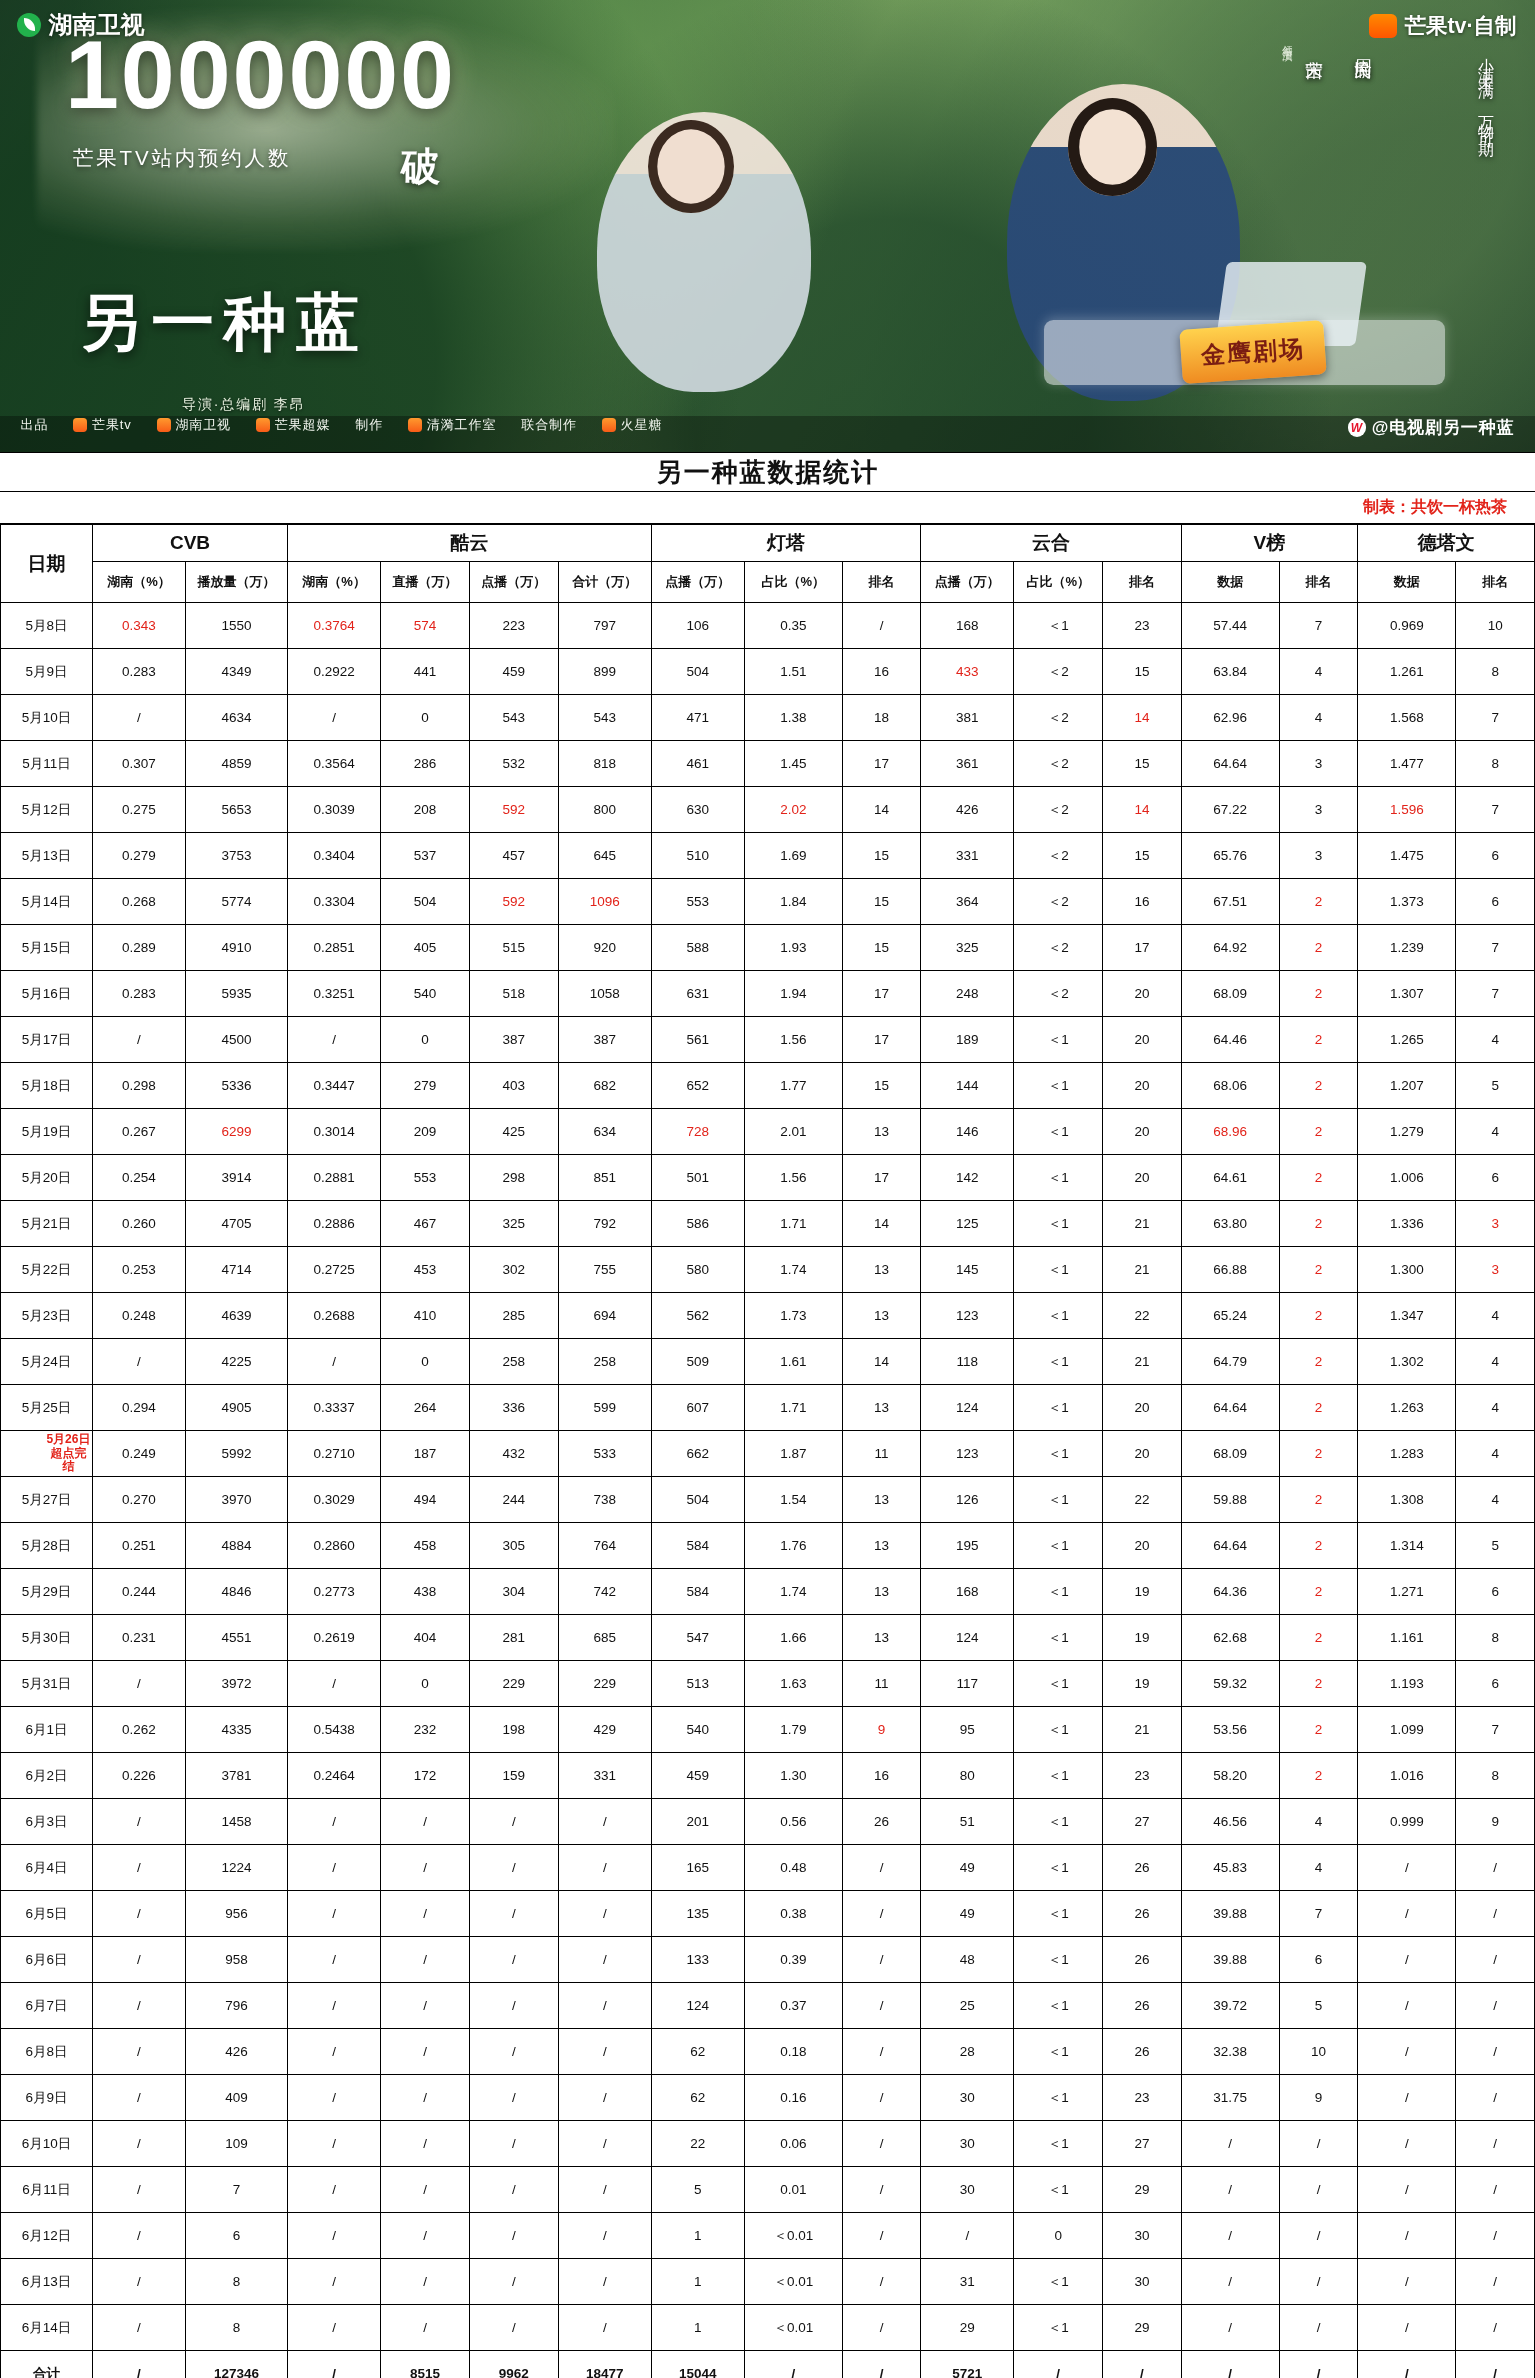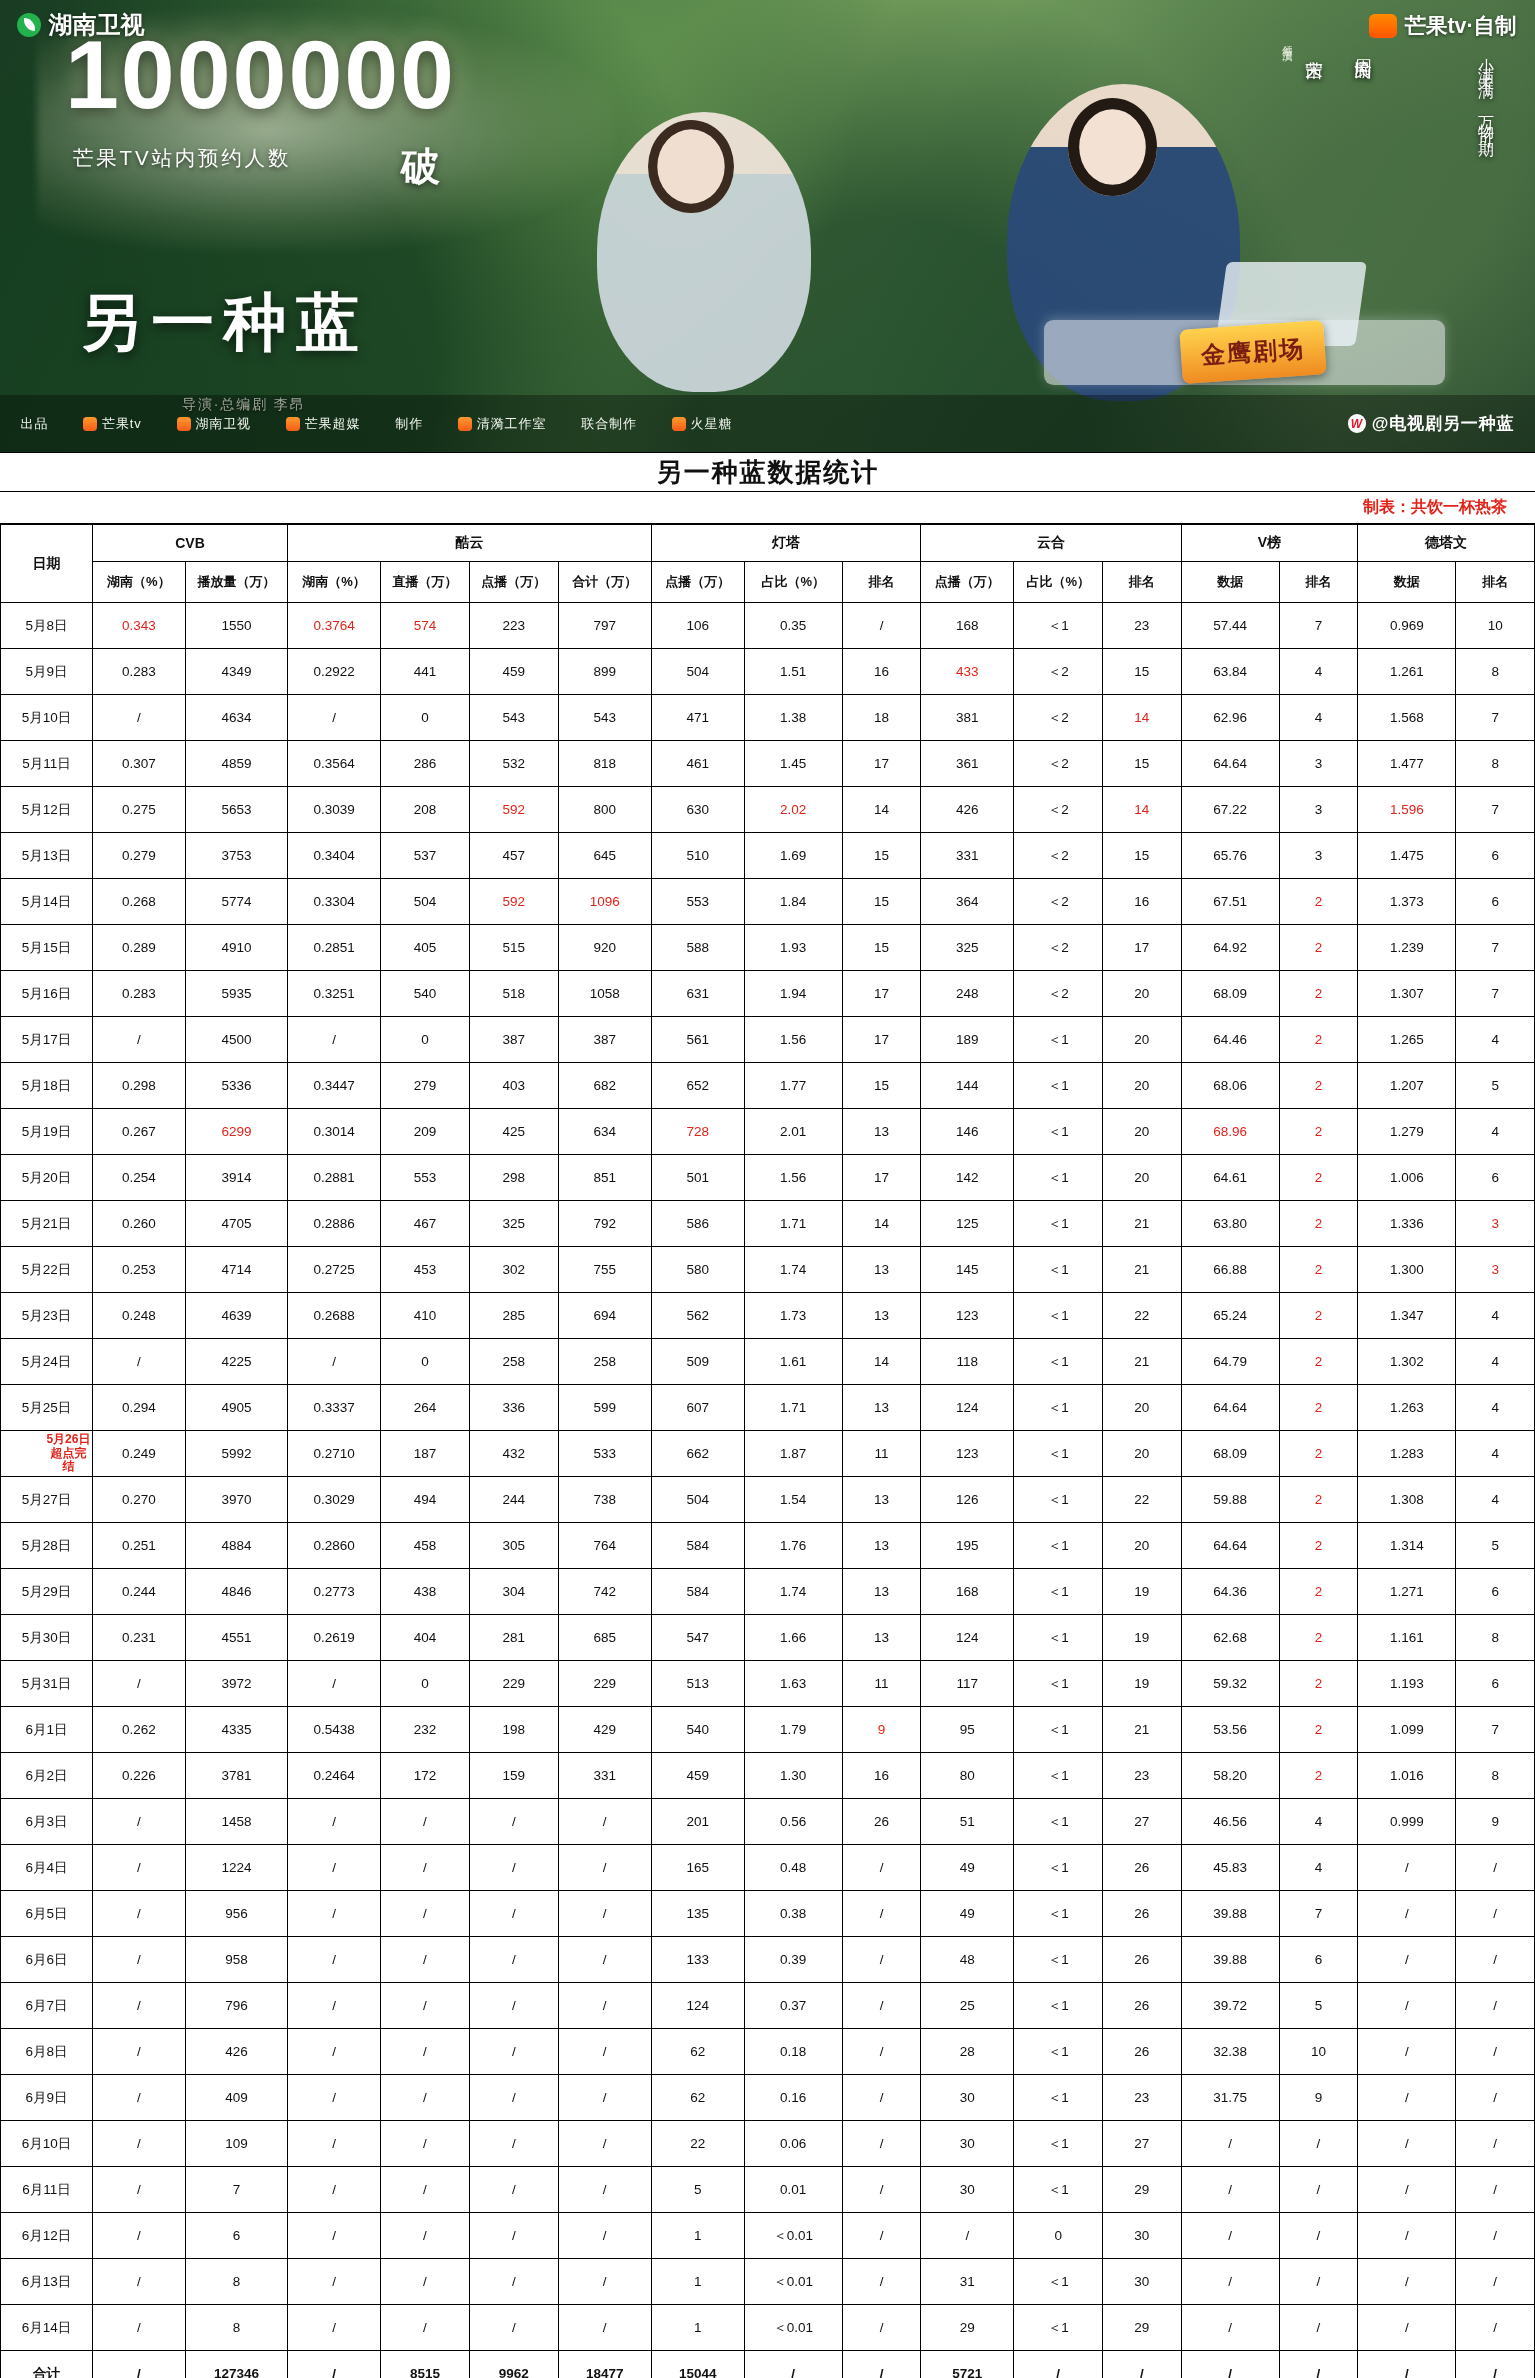"出品" .credits-bar { align-items: center -> flex-start; gap: 35px -> 25px; height: 57px -> 36px }
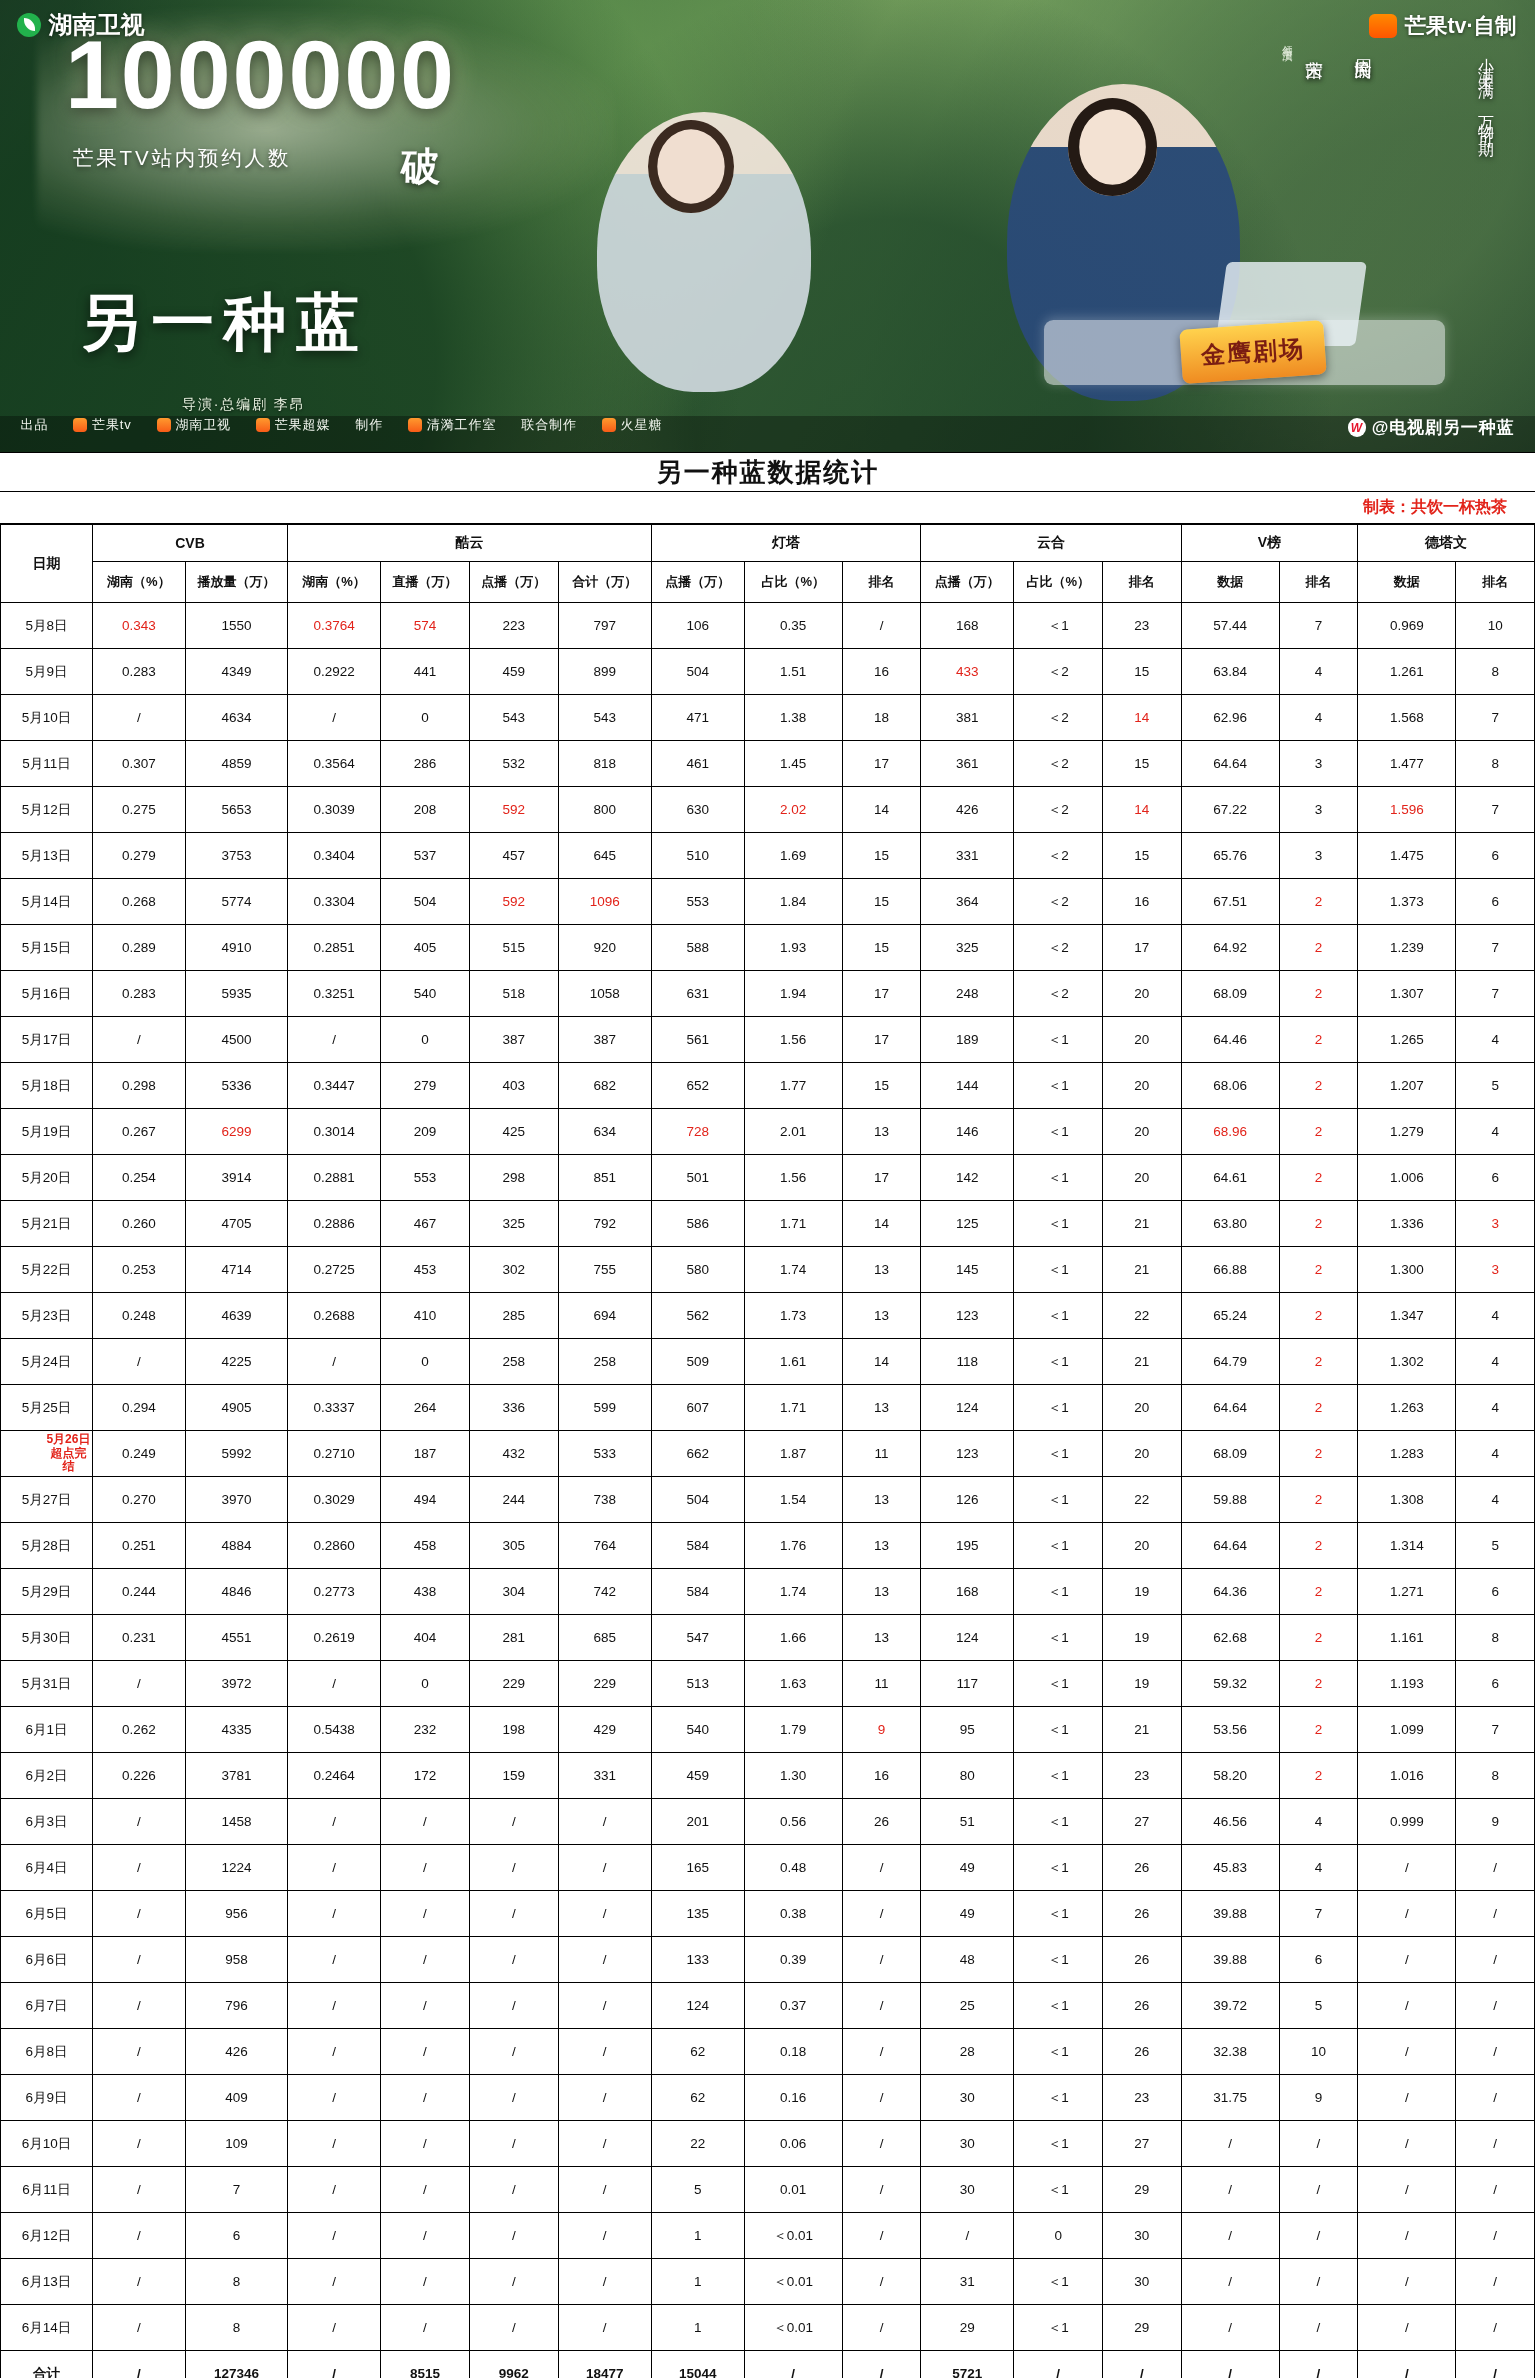"CVB" thead tr.g1 th { font-size: 14px -> 19px }
